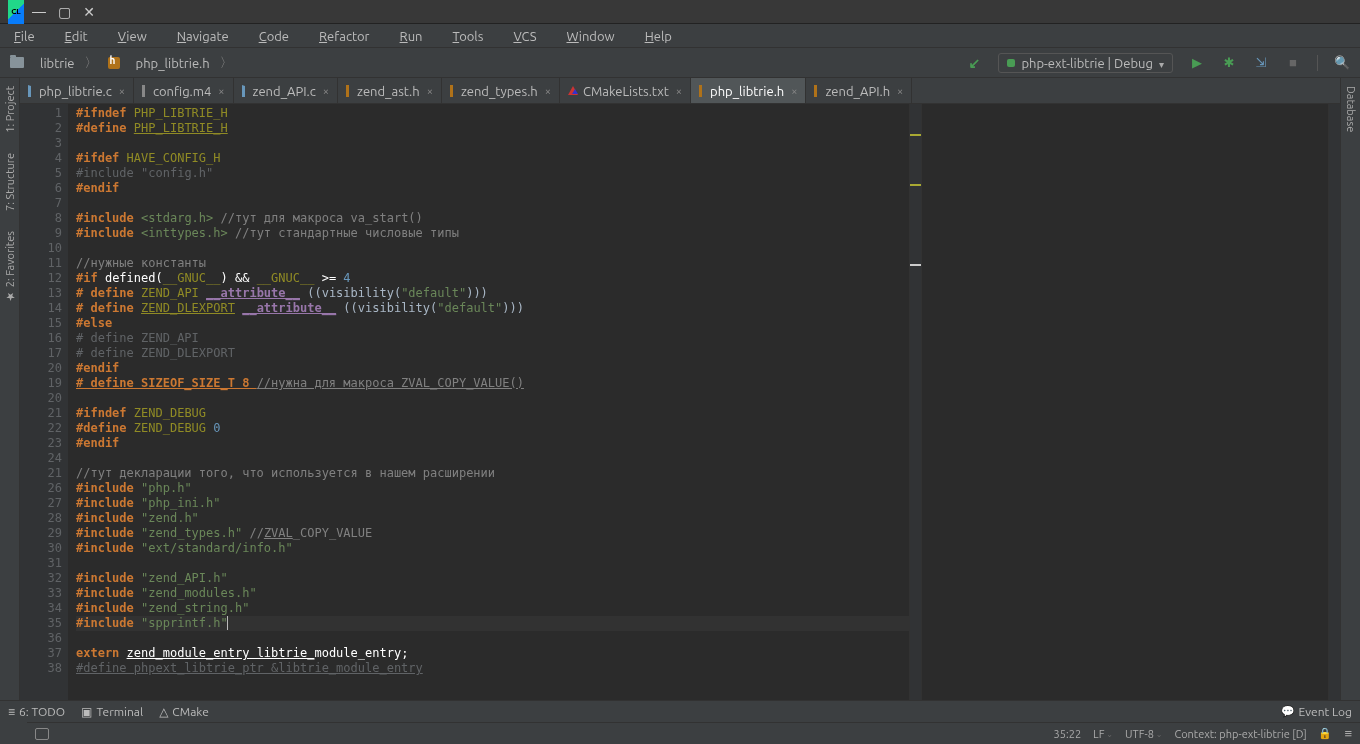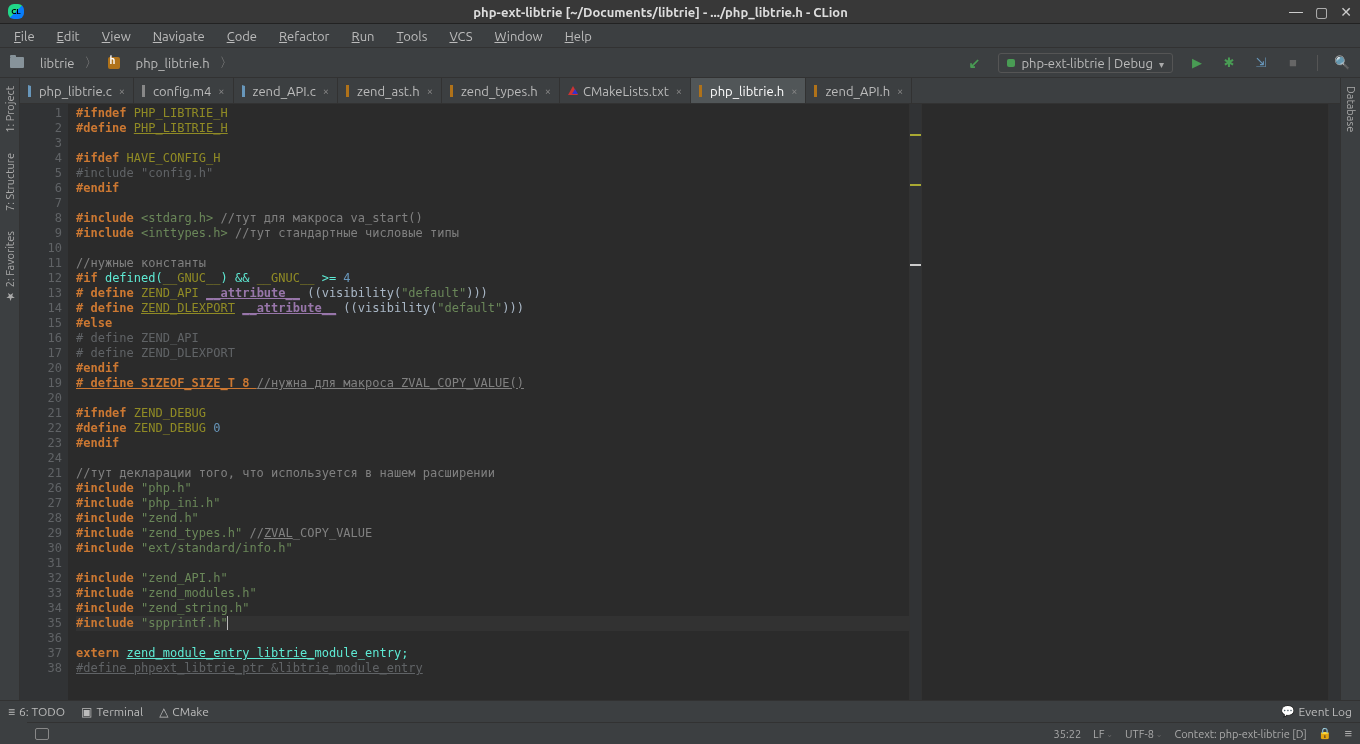"CL" .titlebar .logo { border-radius: 6px -> 0; height: 15px -> 24px }
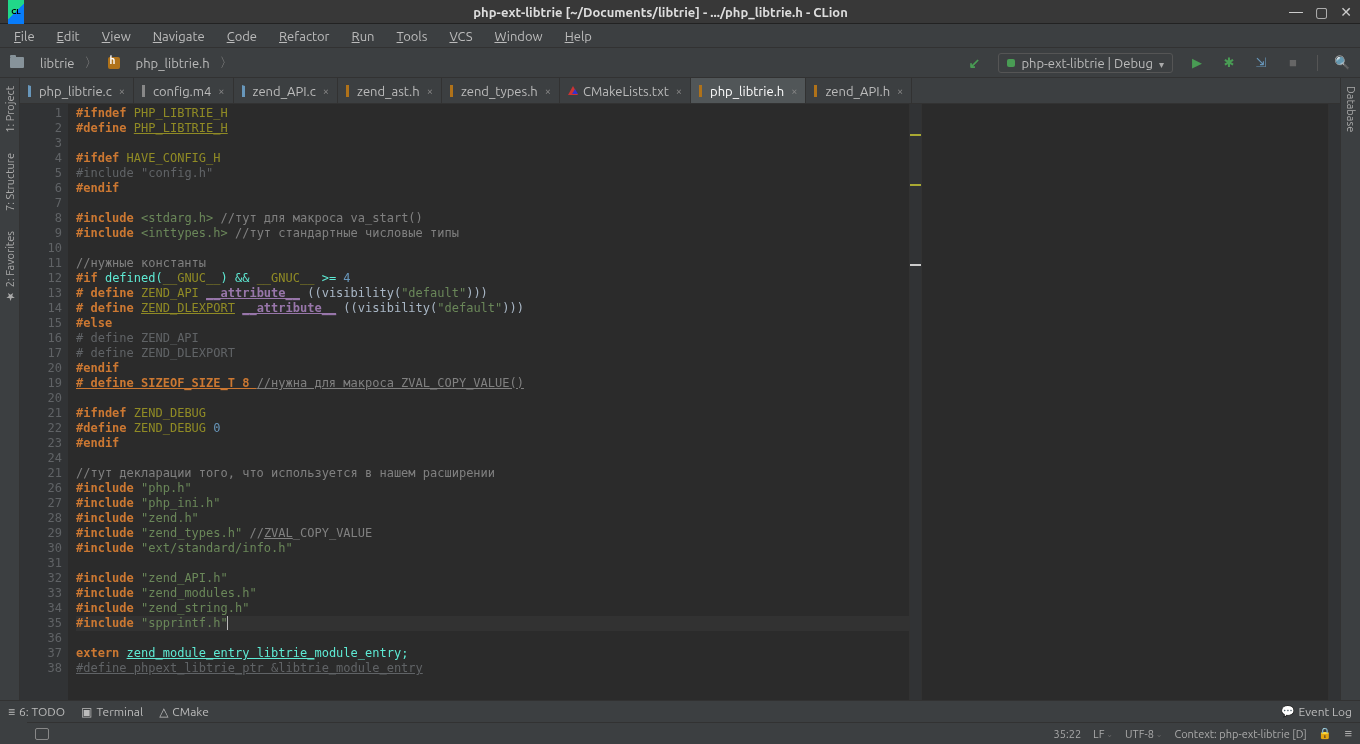"php-ext-libtrie [~/Documents/libtrie] -" div.title { html: <div>php-ext-libtrie [~/Documents/libtrie] - .../php_libtrie.h - CLion</div> -> none }
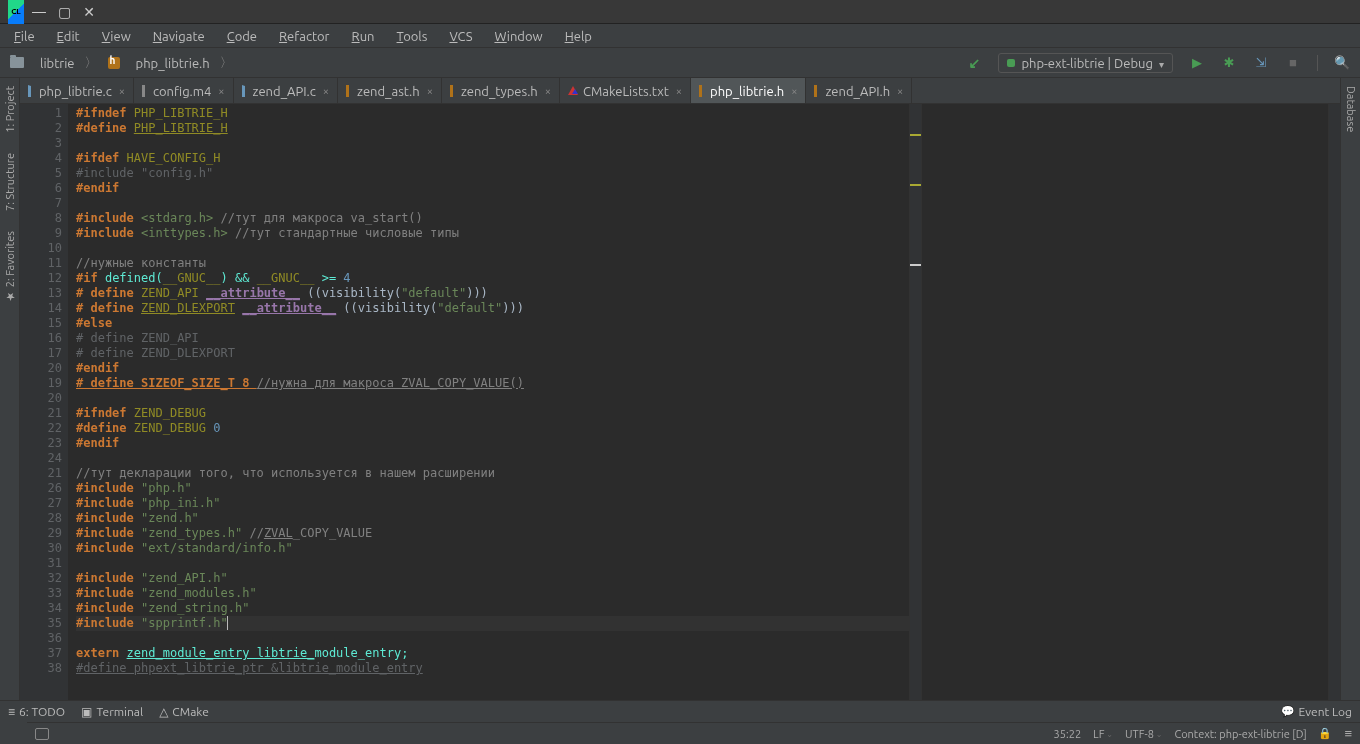"File" .menubar { gap: 10px -> 18px }
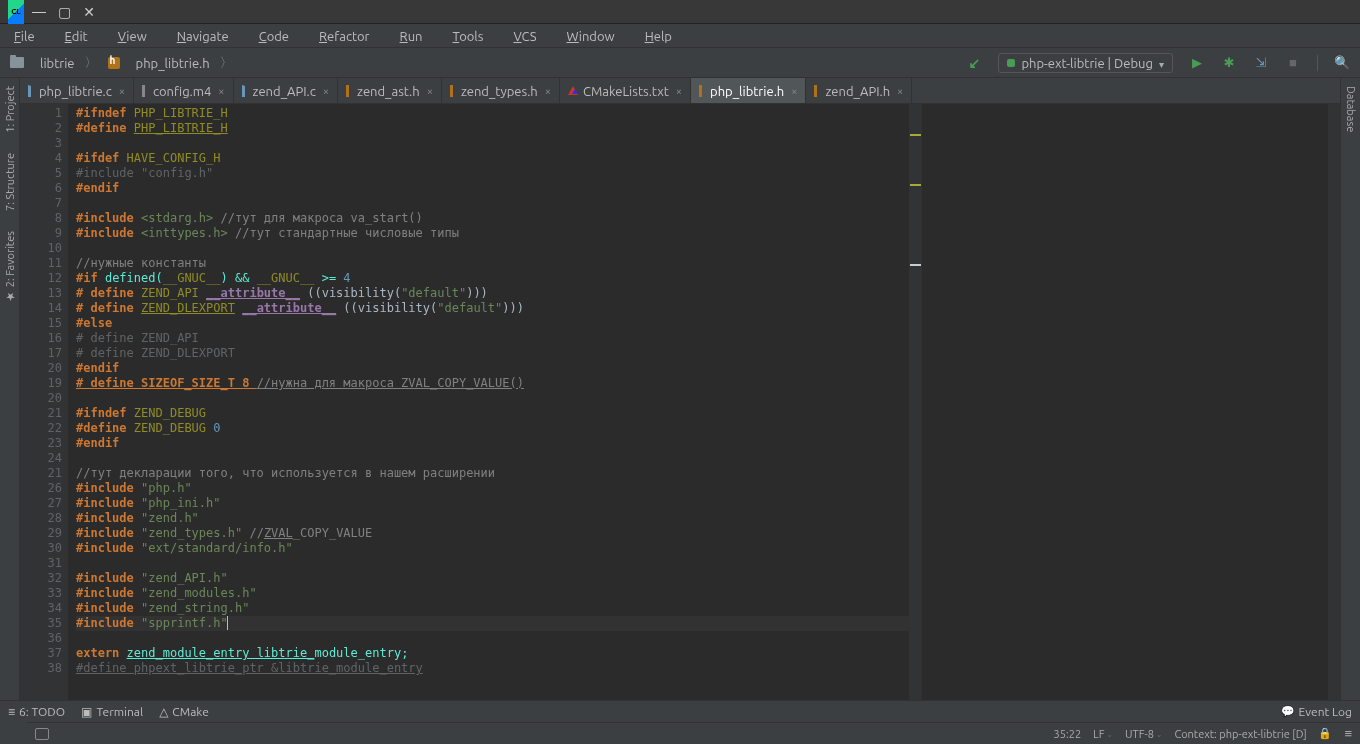"defined(" .k-ident { color: #5eead4 -> #ffffff }
